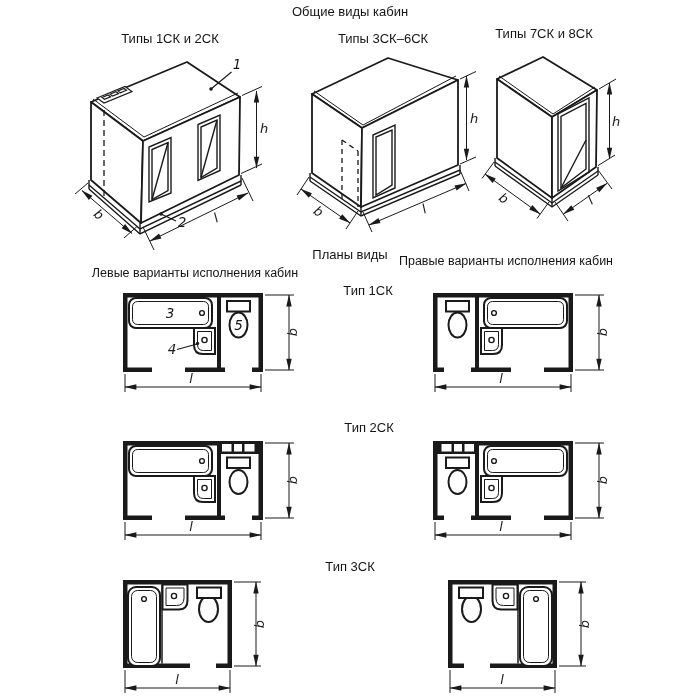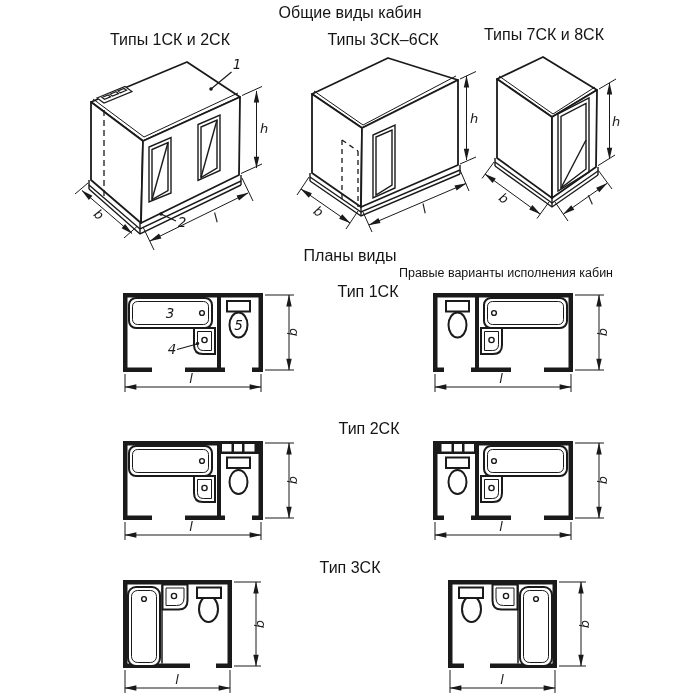"Общие виды кабин" .hd { font-size: 16px -> 13px }
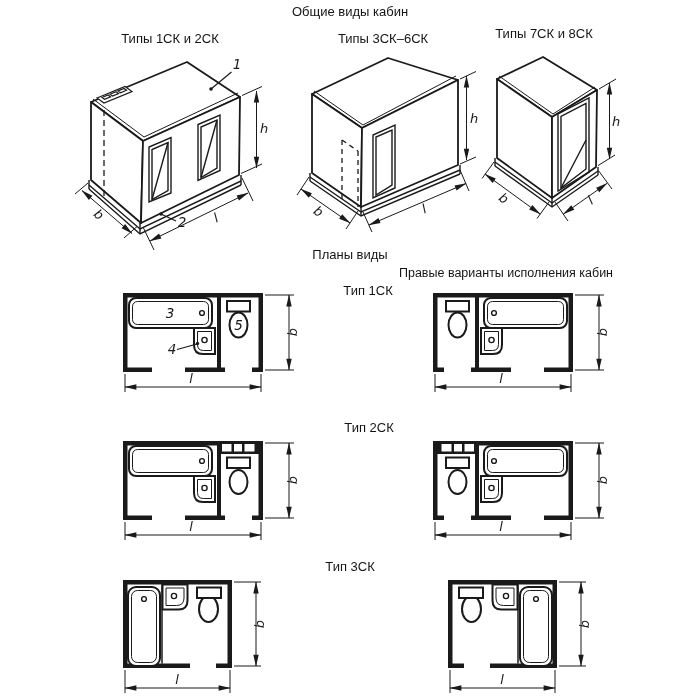"Правые варианты исполнения кабин" div.hd { top: 266px -> 254px }
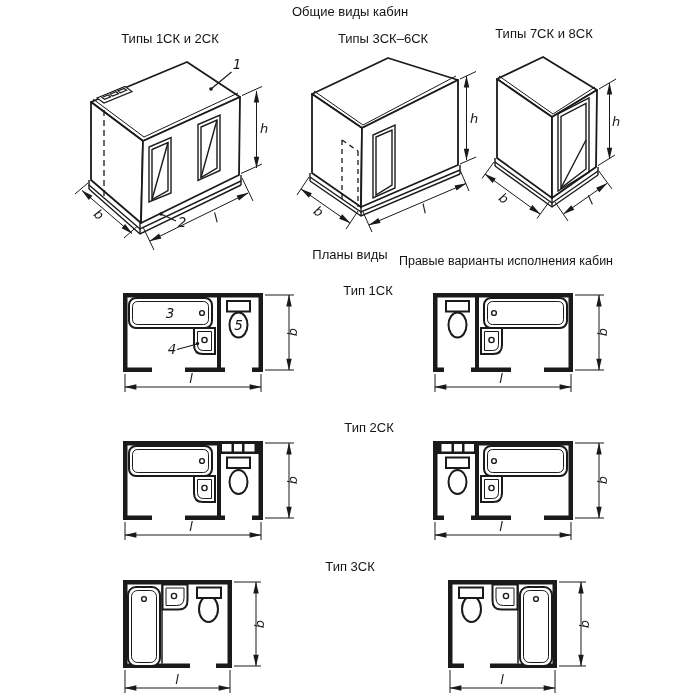"Левые варианты исполнения кабин" div.hd { html: none -> <div>Левые варианты исполнения кабин</div> }
